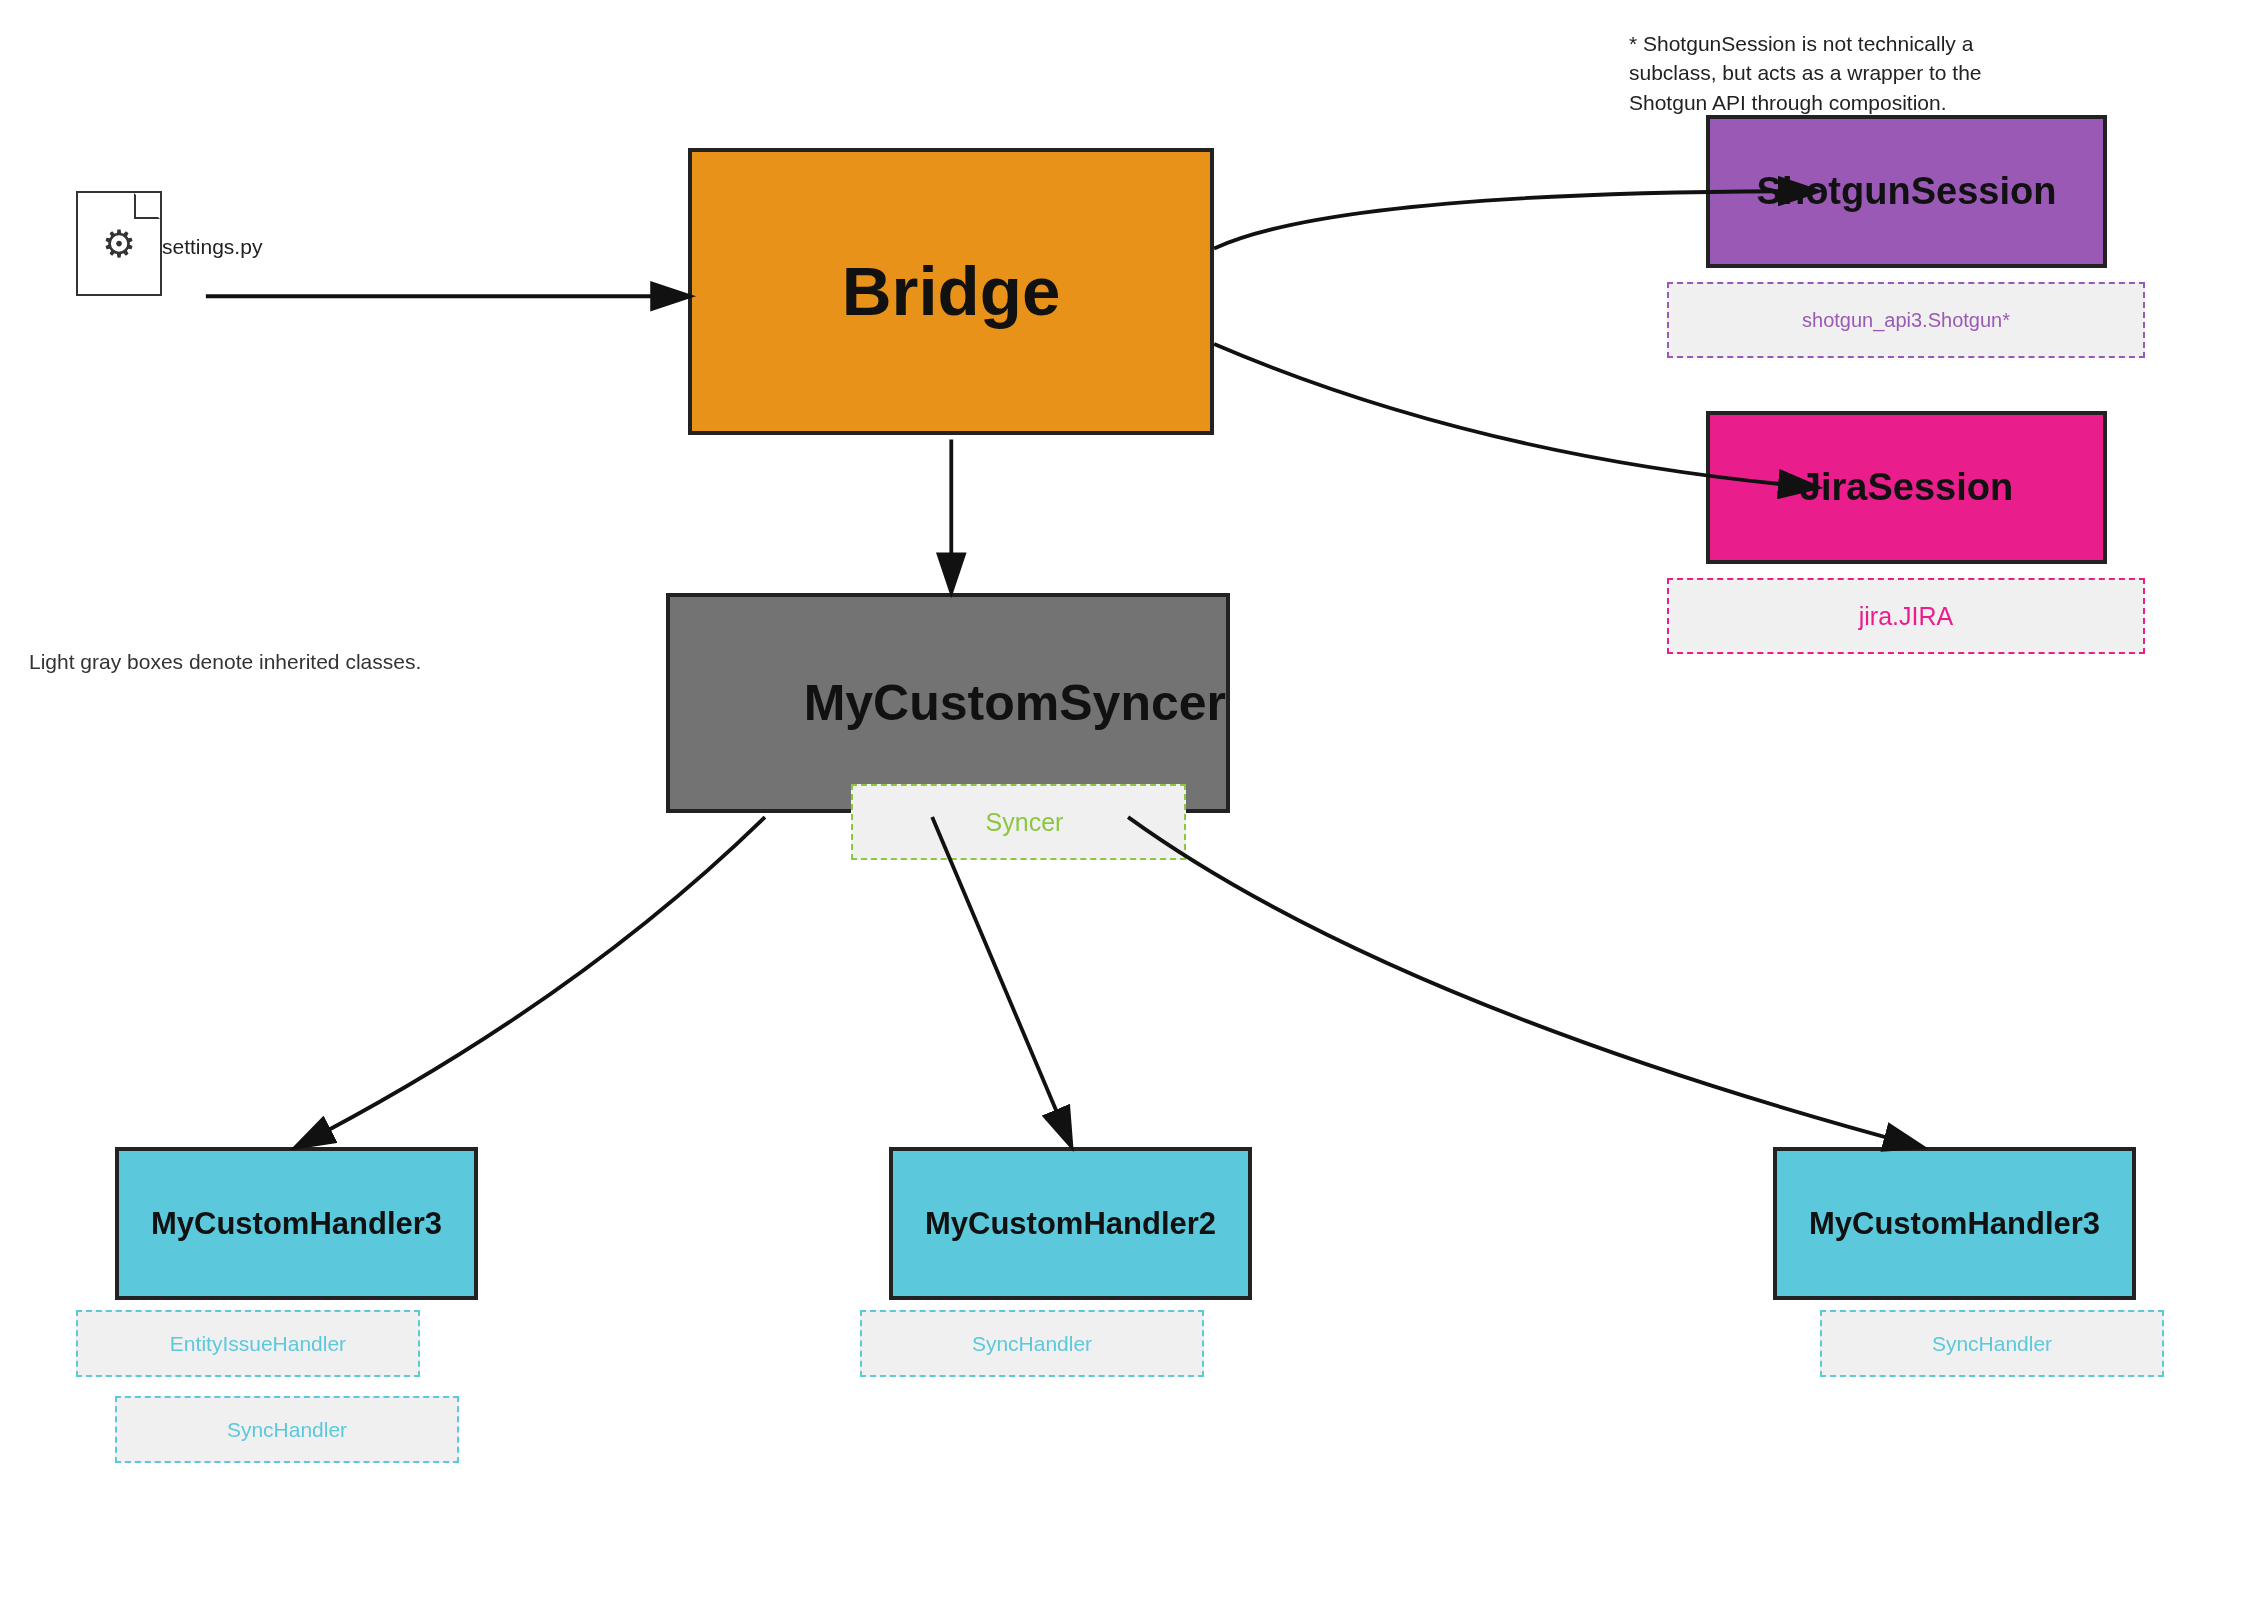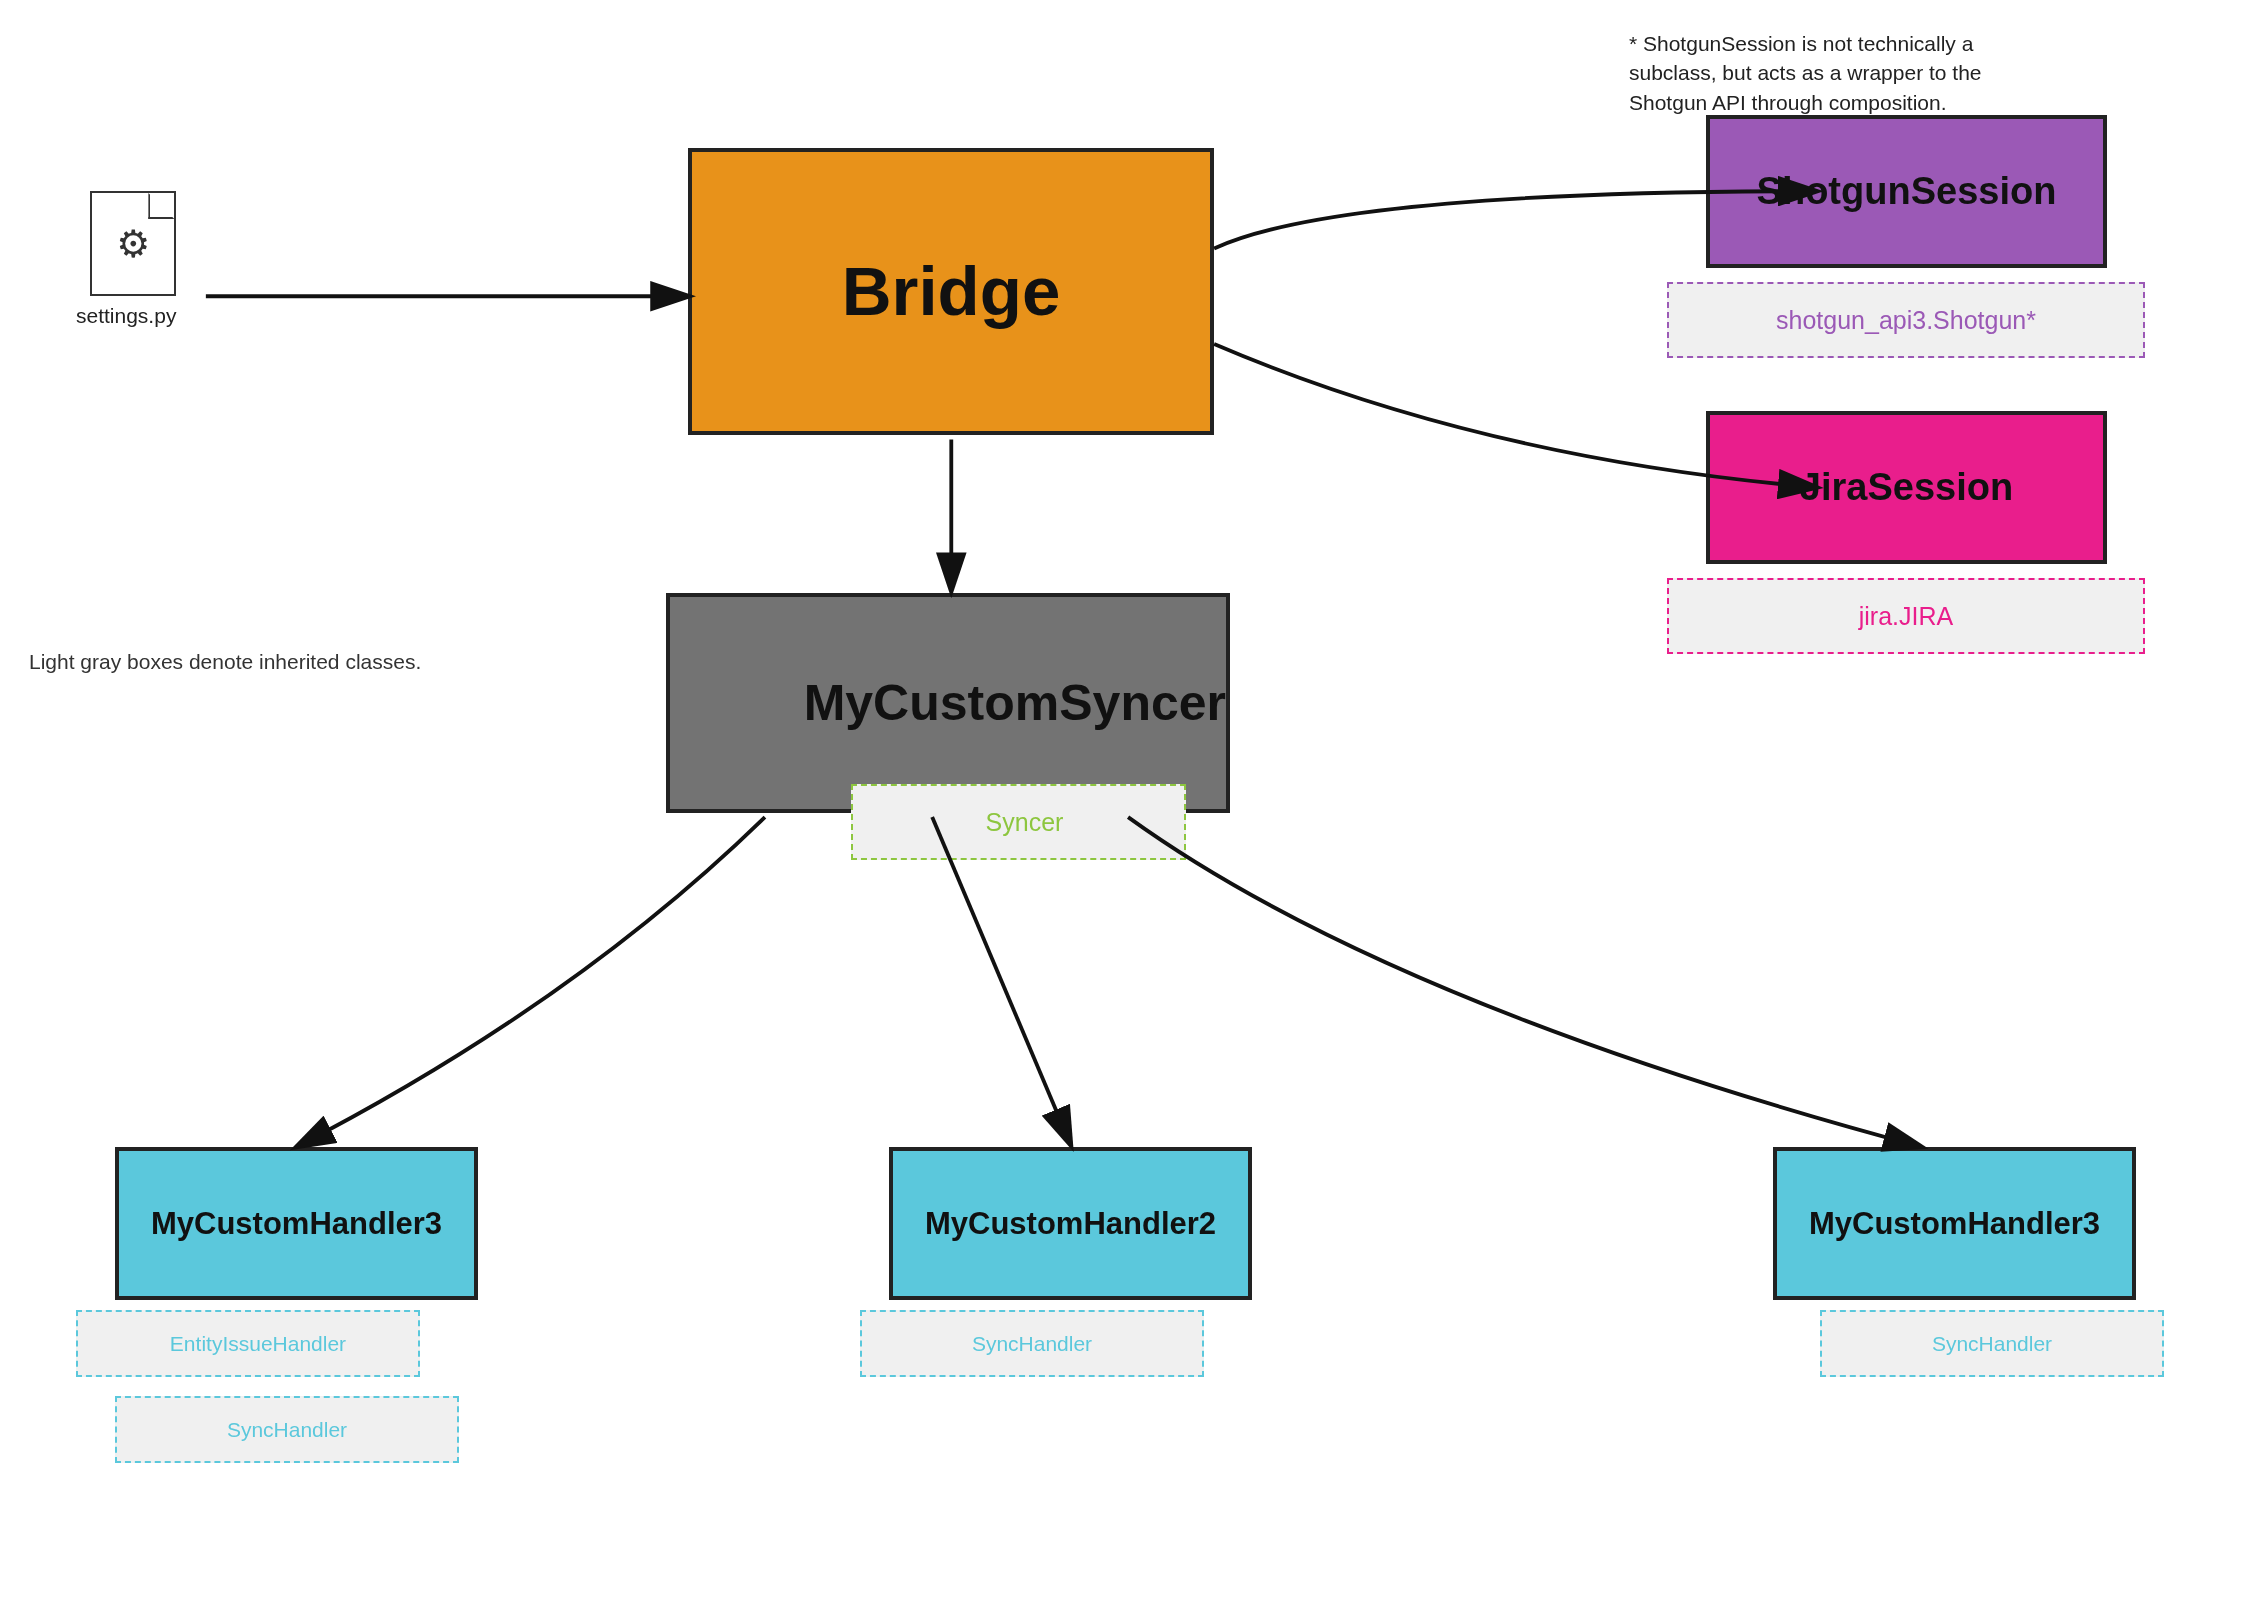"settings.py" .settings-file { align-items: flex-end -> center; flex-direction: column -> row }
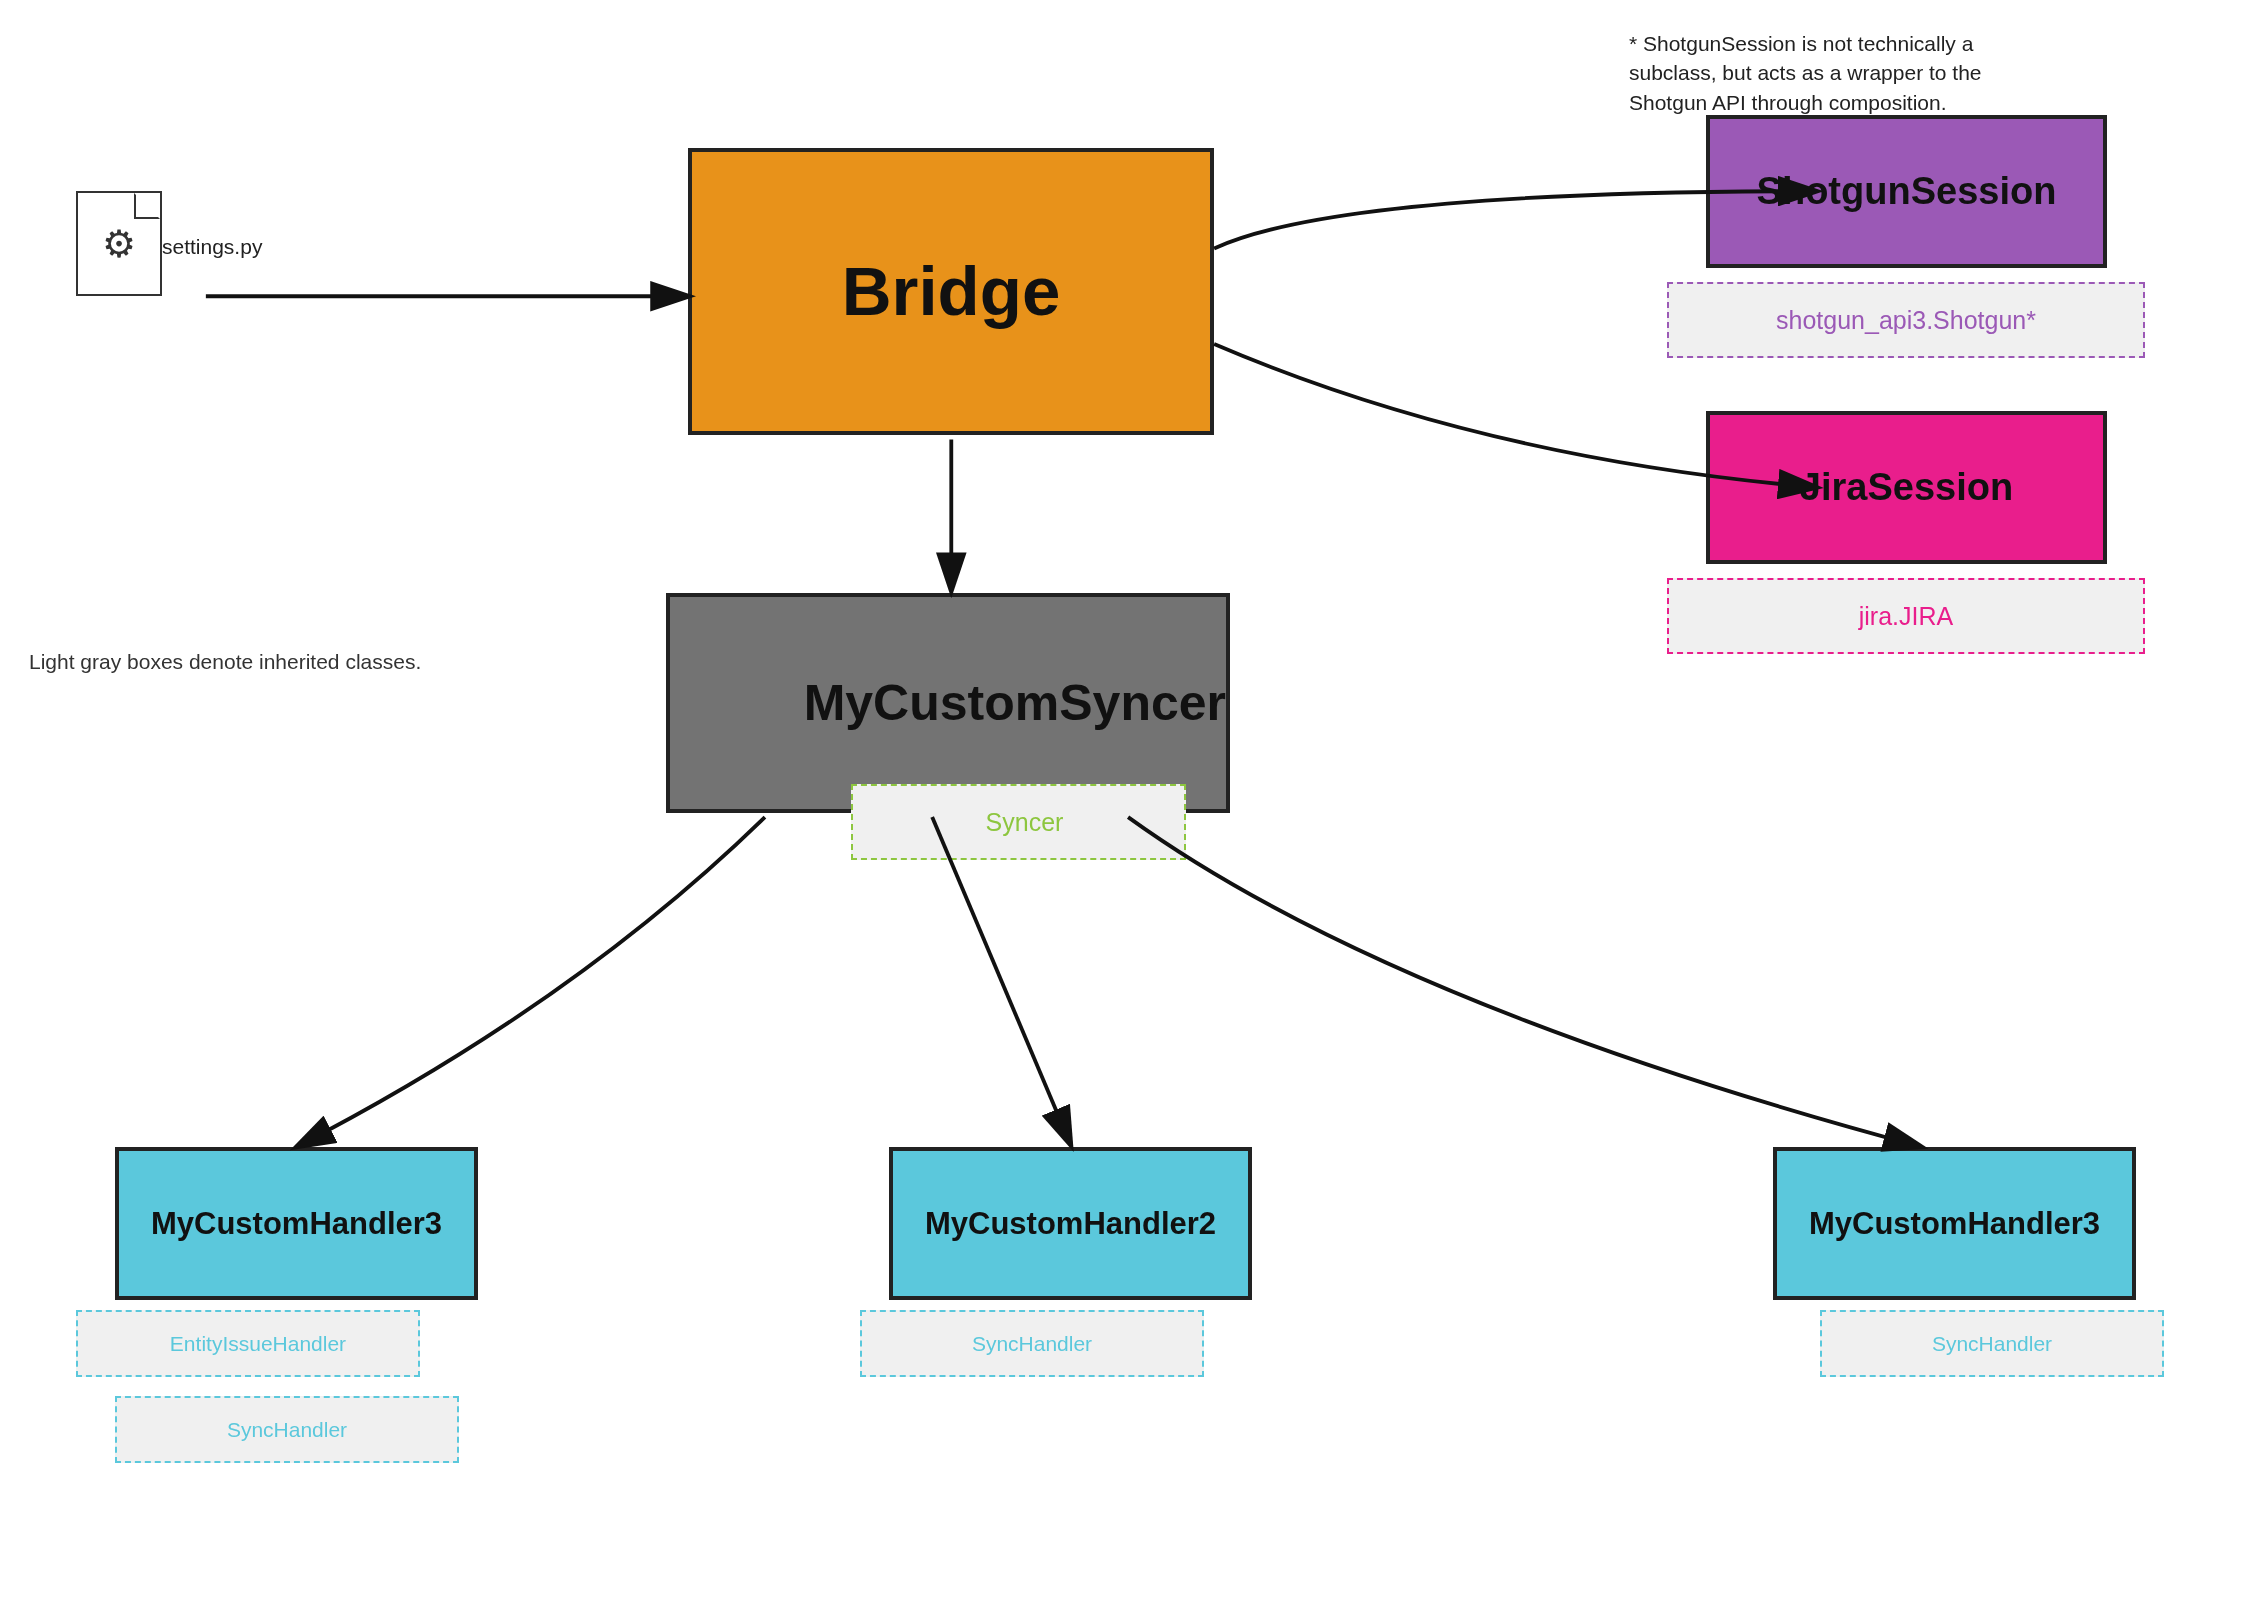"shotgun_api3.Shotgun*" .shotgun-session-inherited { font-size: 25px -> 20px }
